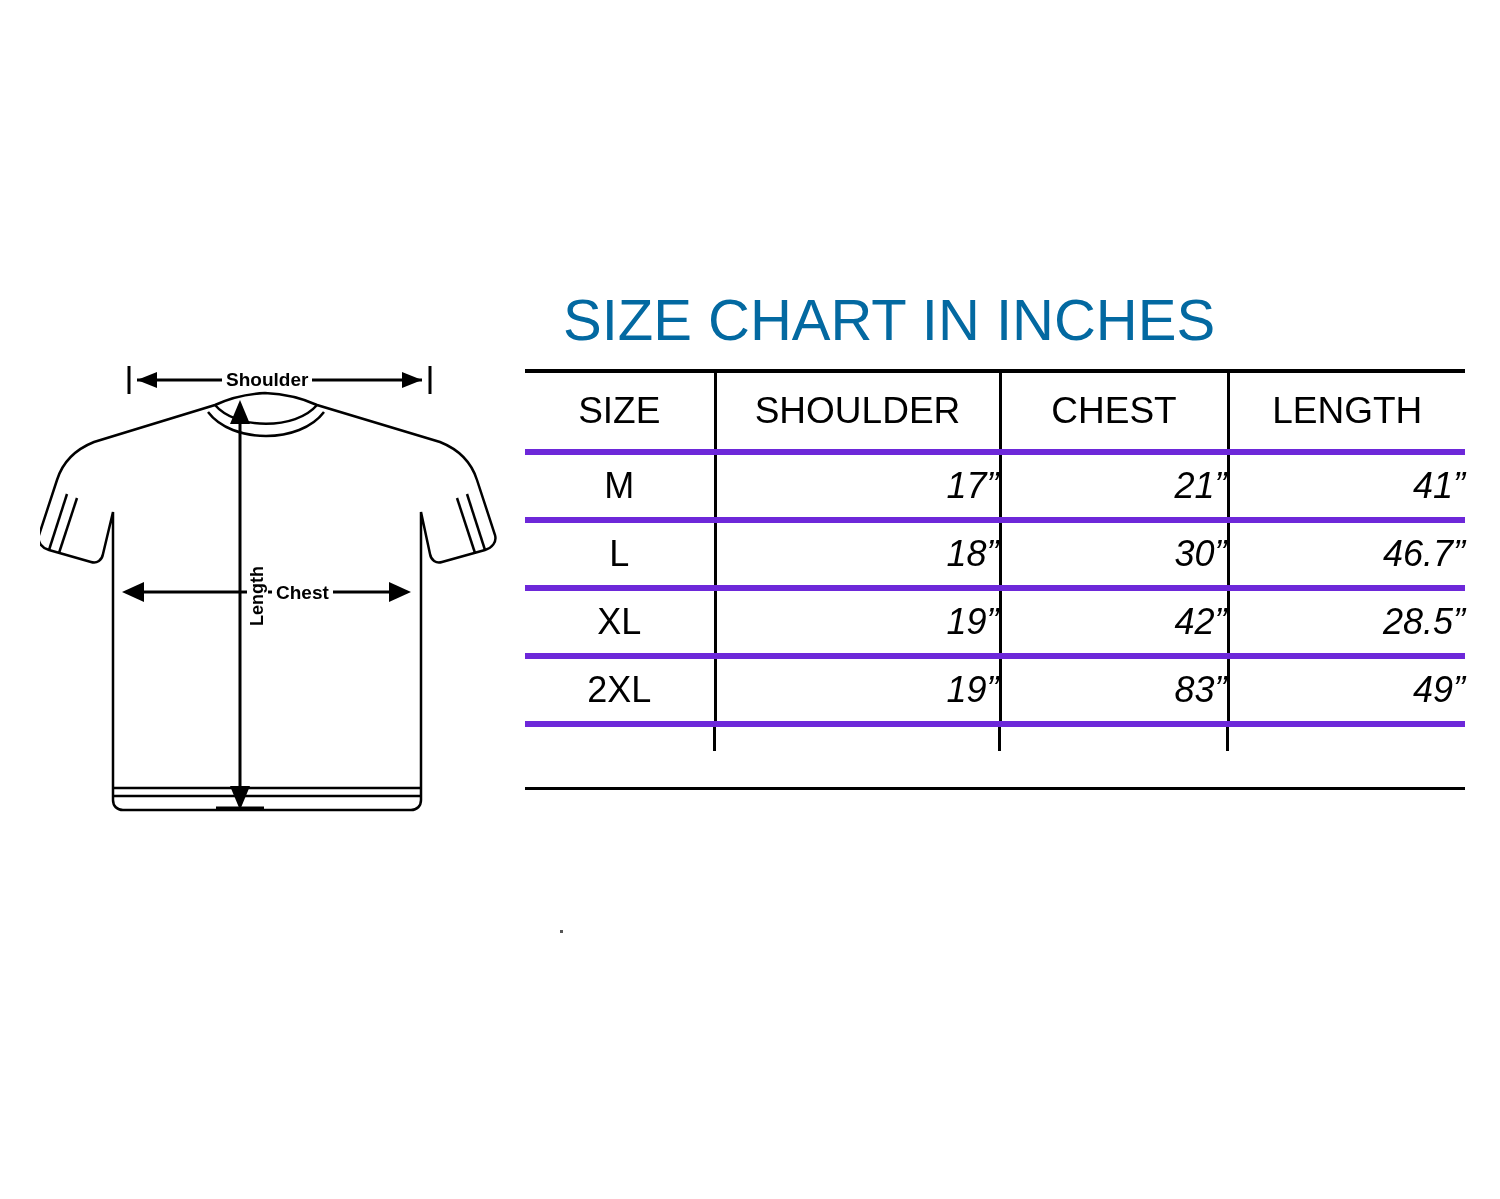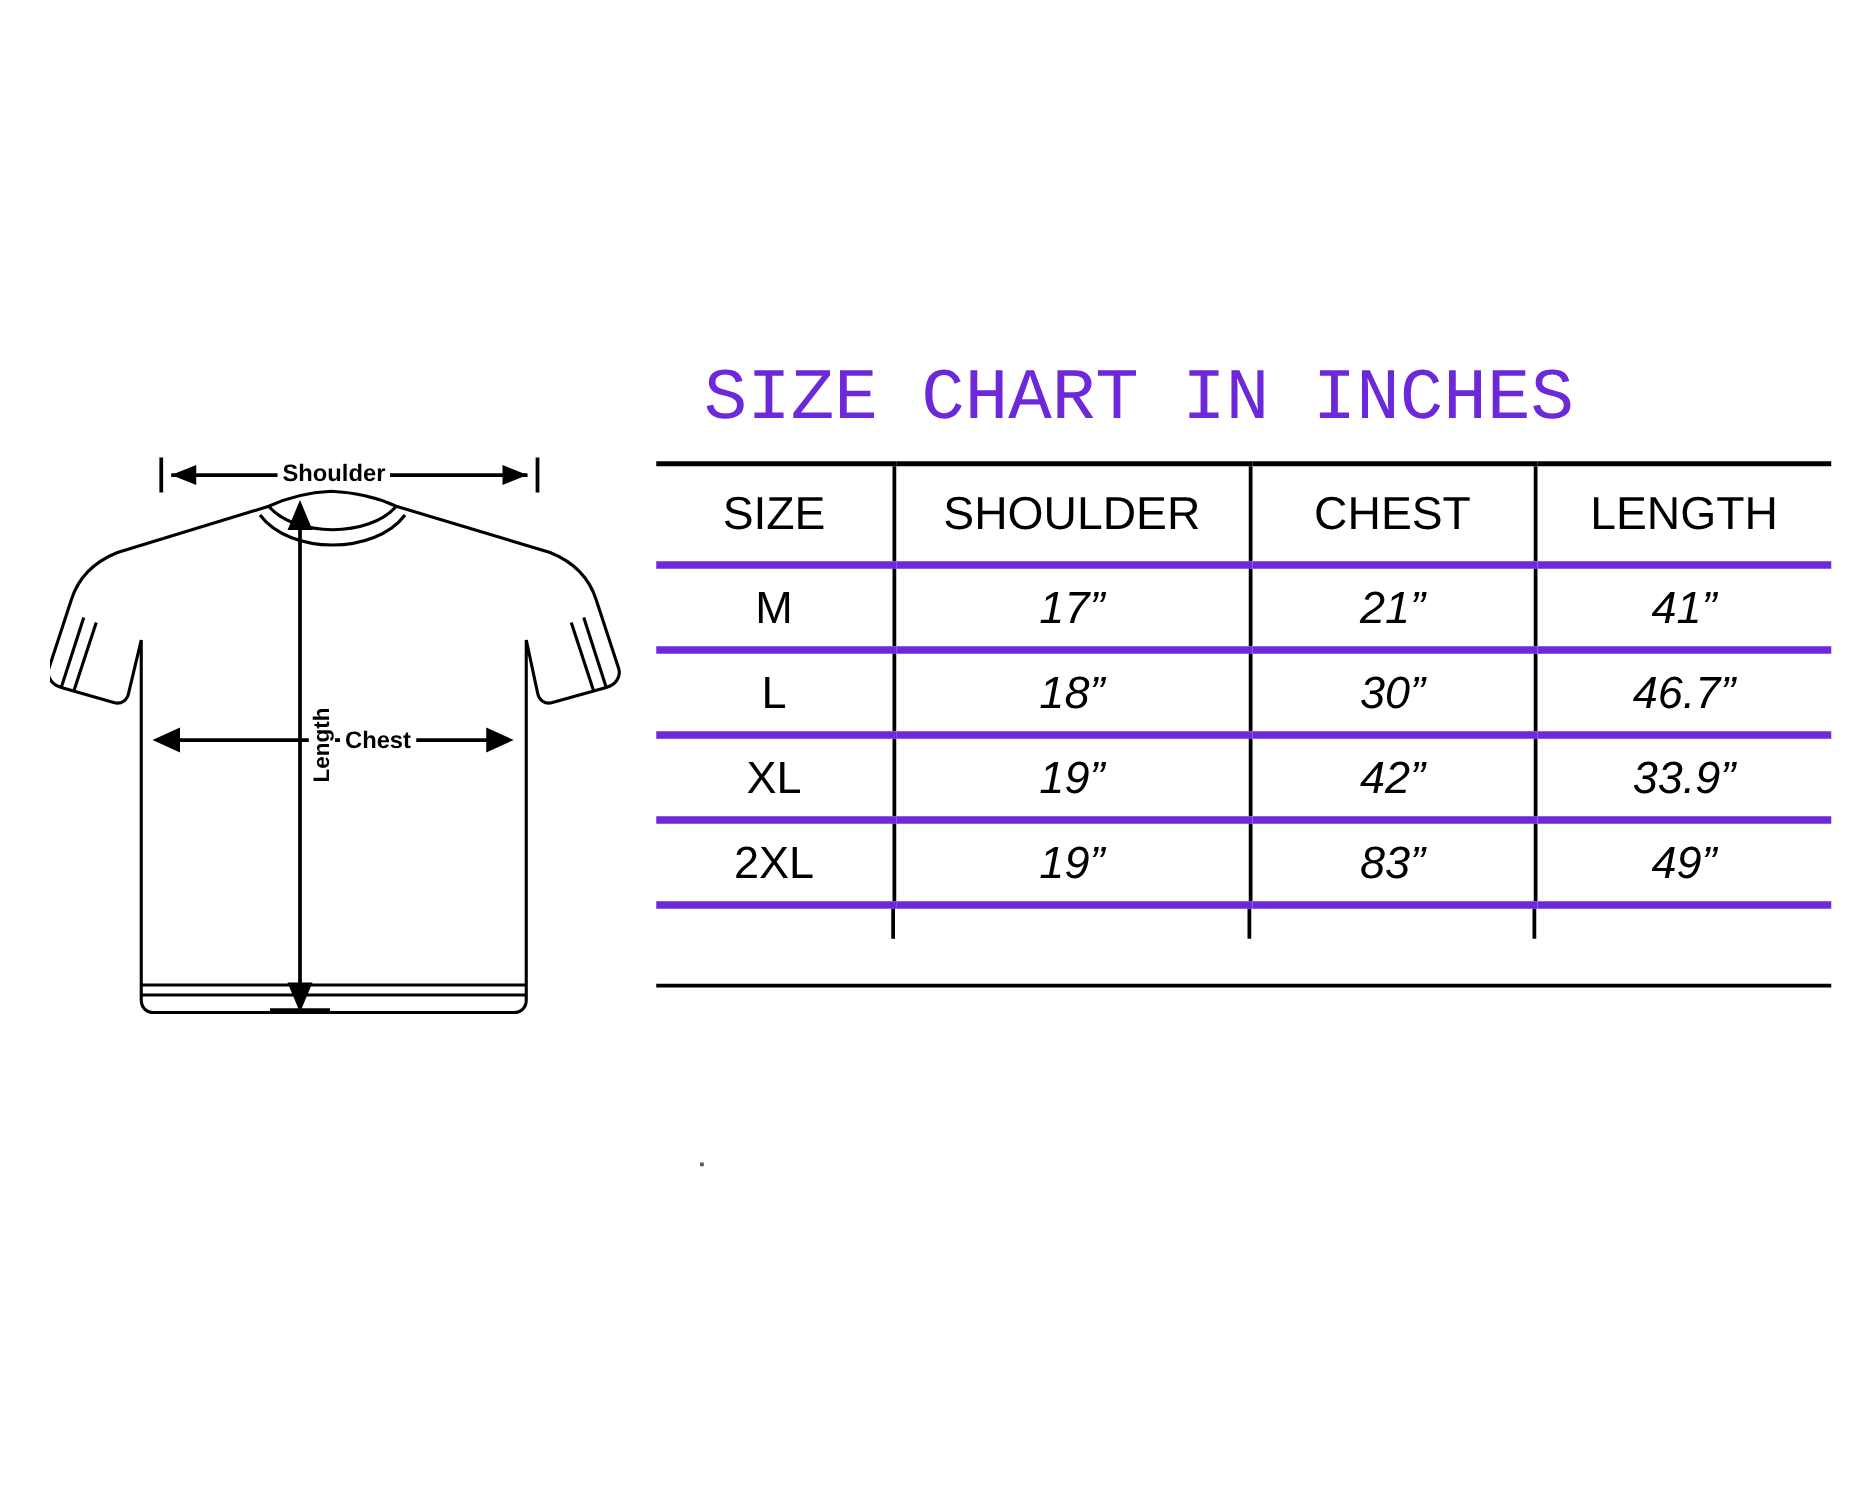"SIZE CHART IN INCHES" #chart-title { color: #6d28d9 -> #0369a1; font-family: Liberation Mono, monospace -> Liberation Sans, sans-serif }
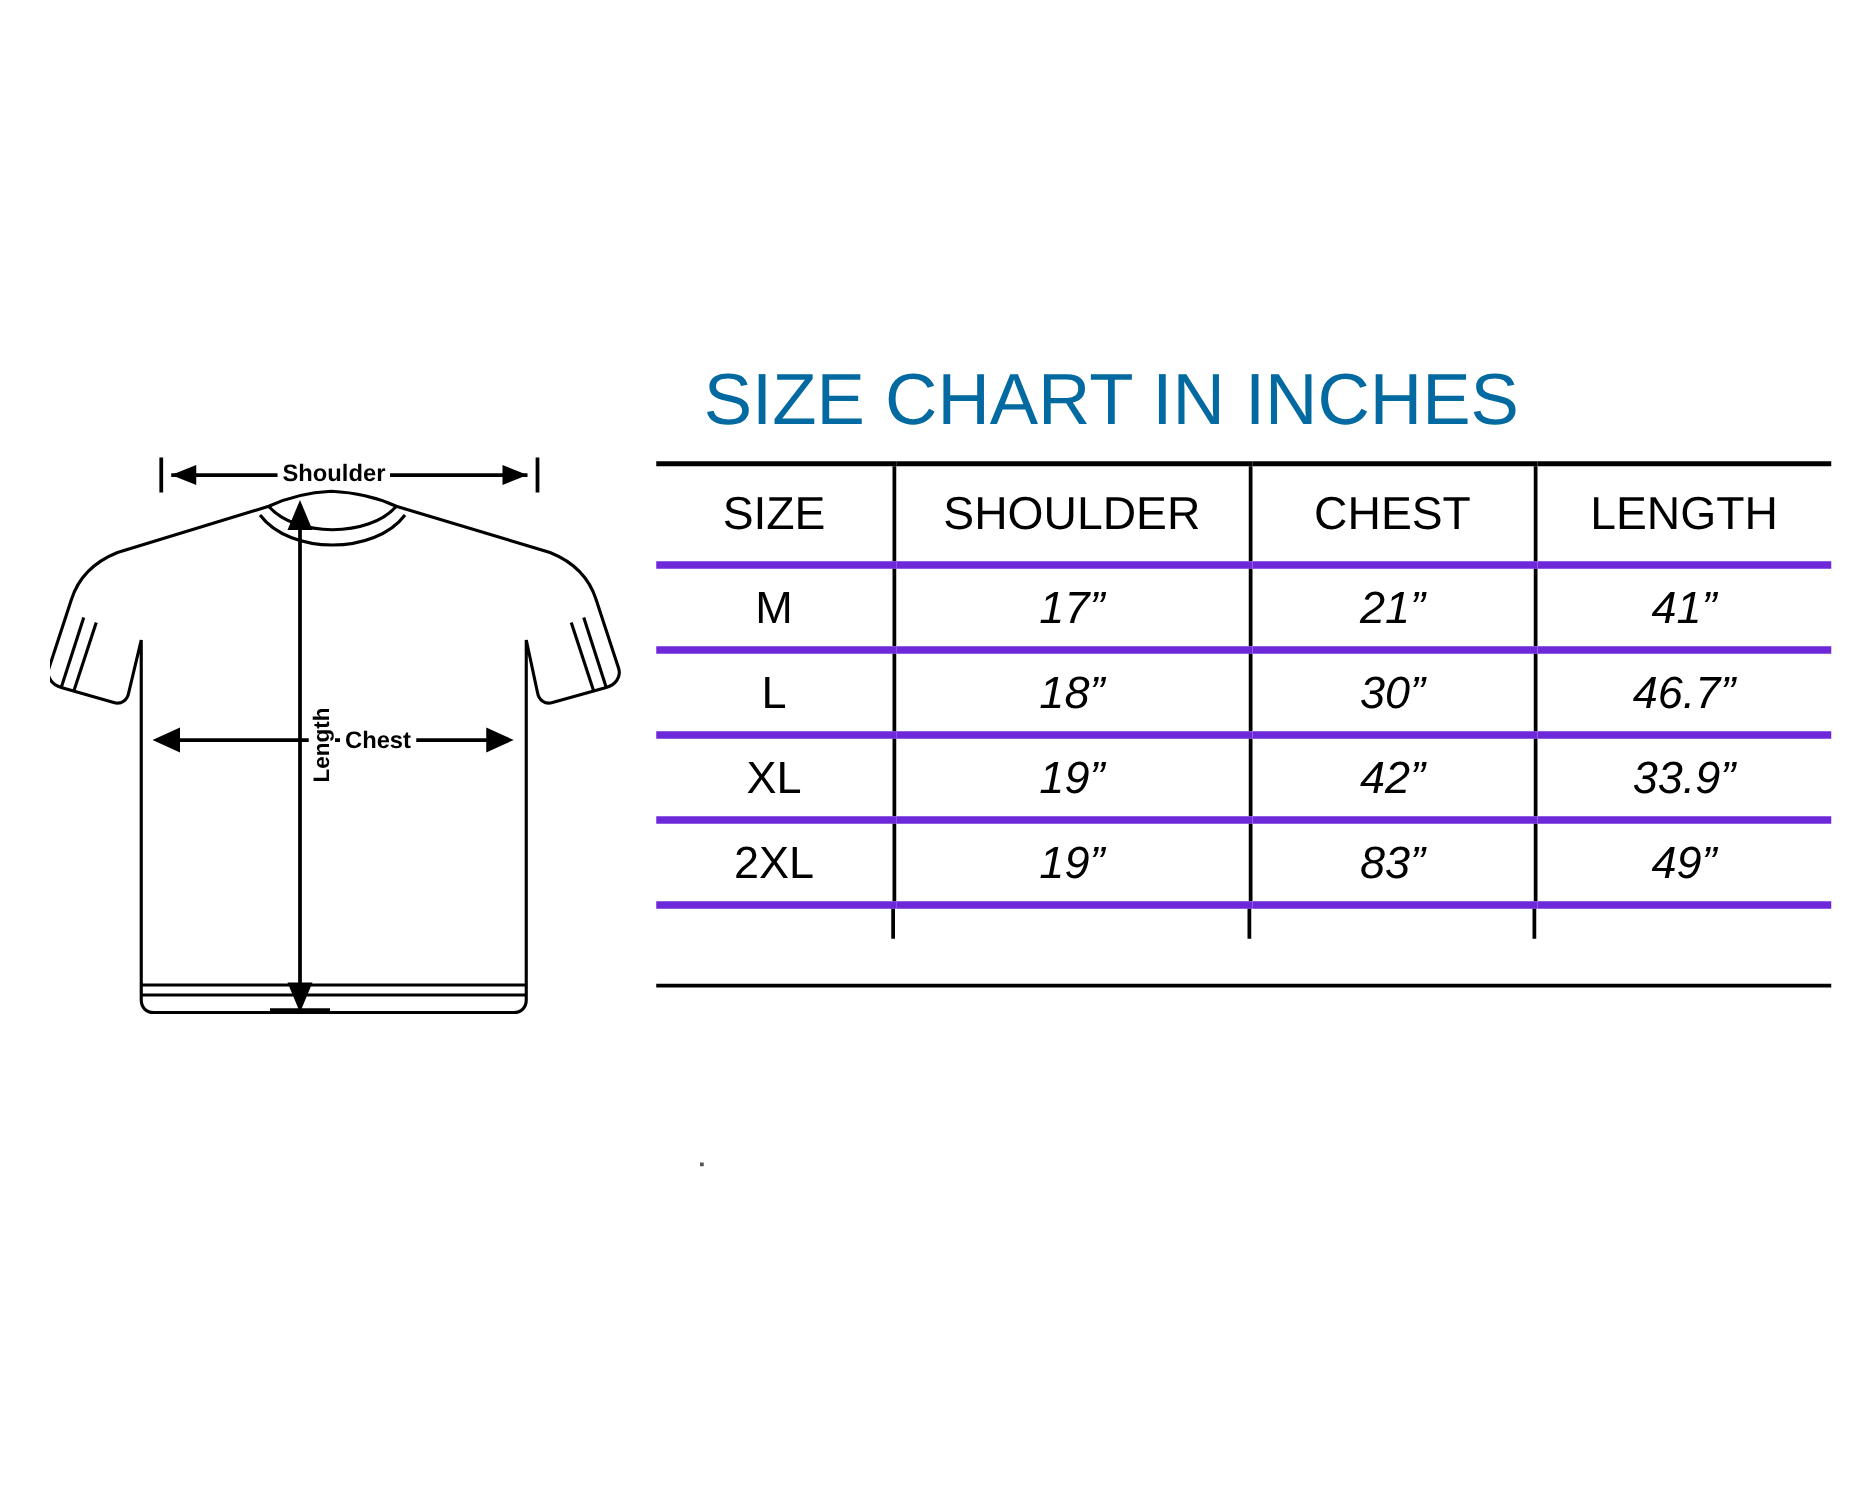"17”" table#size-table tbody td.val-cell { text-align: none -> right }
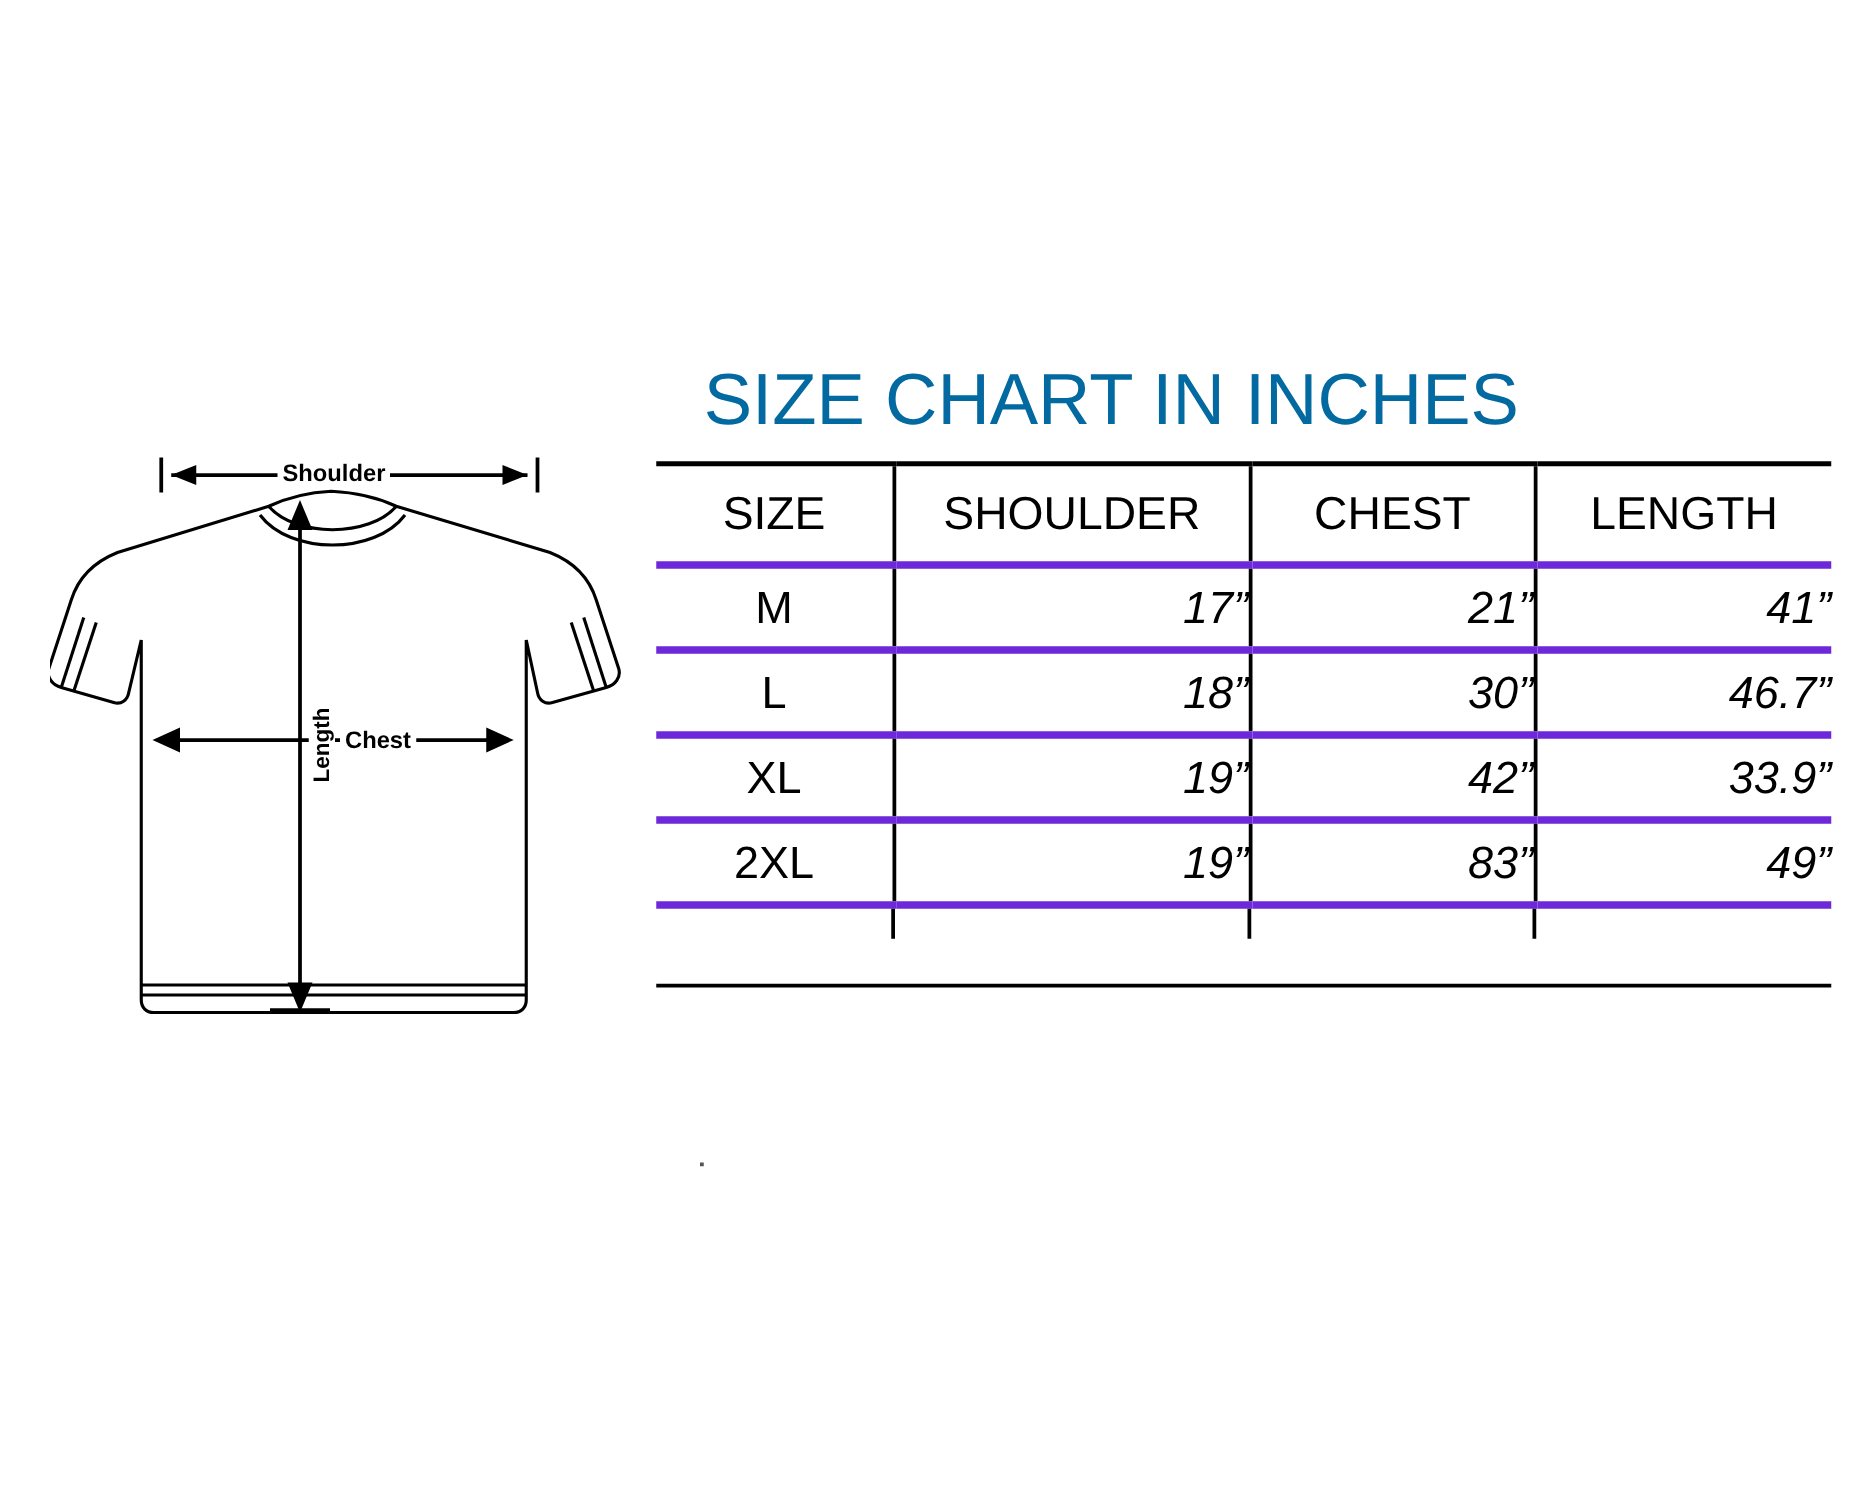"33.9”" td.val-cell { text: 33.9 -> 28.5 }
